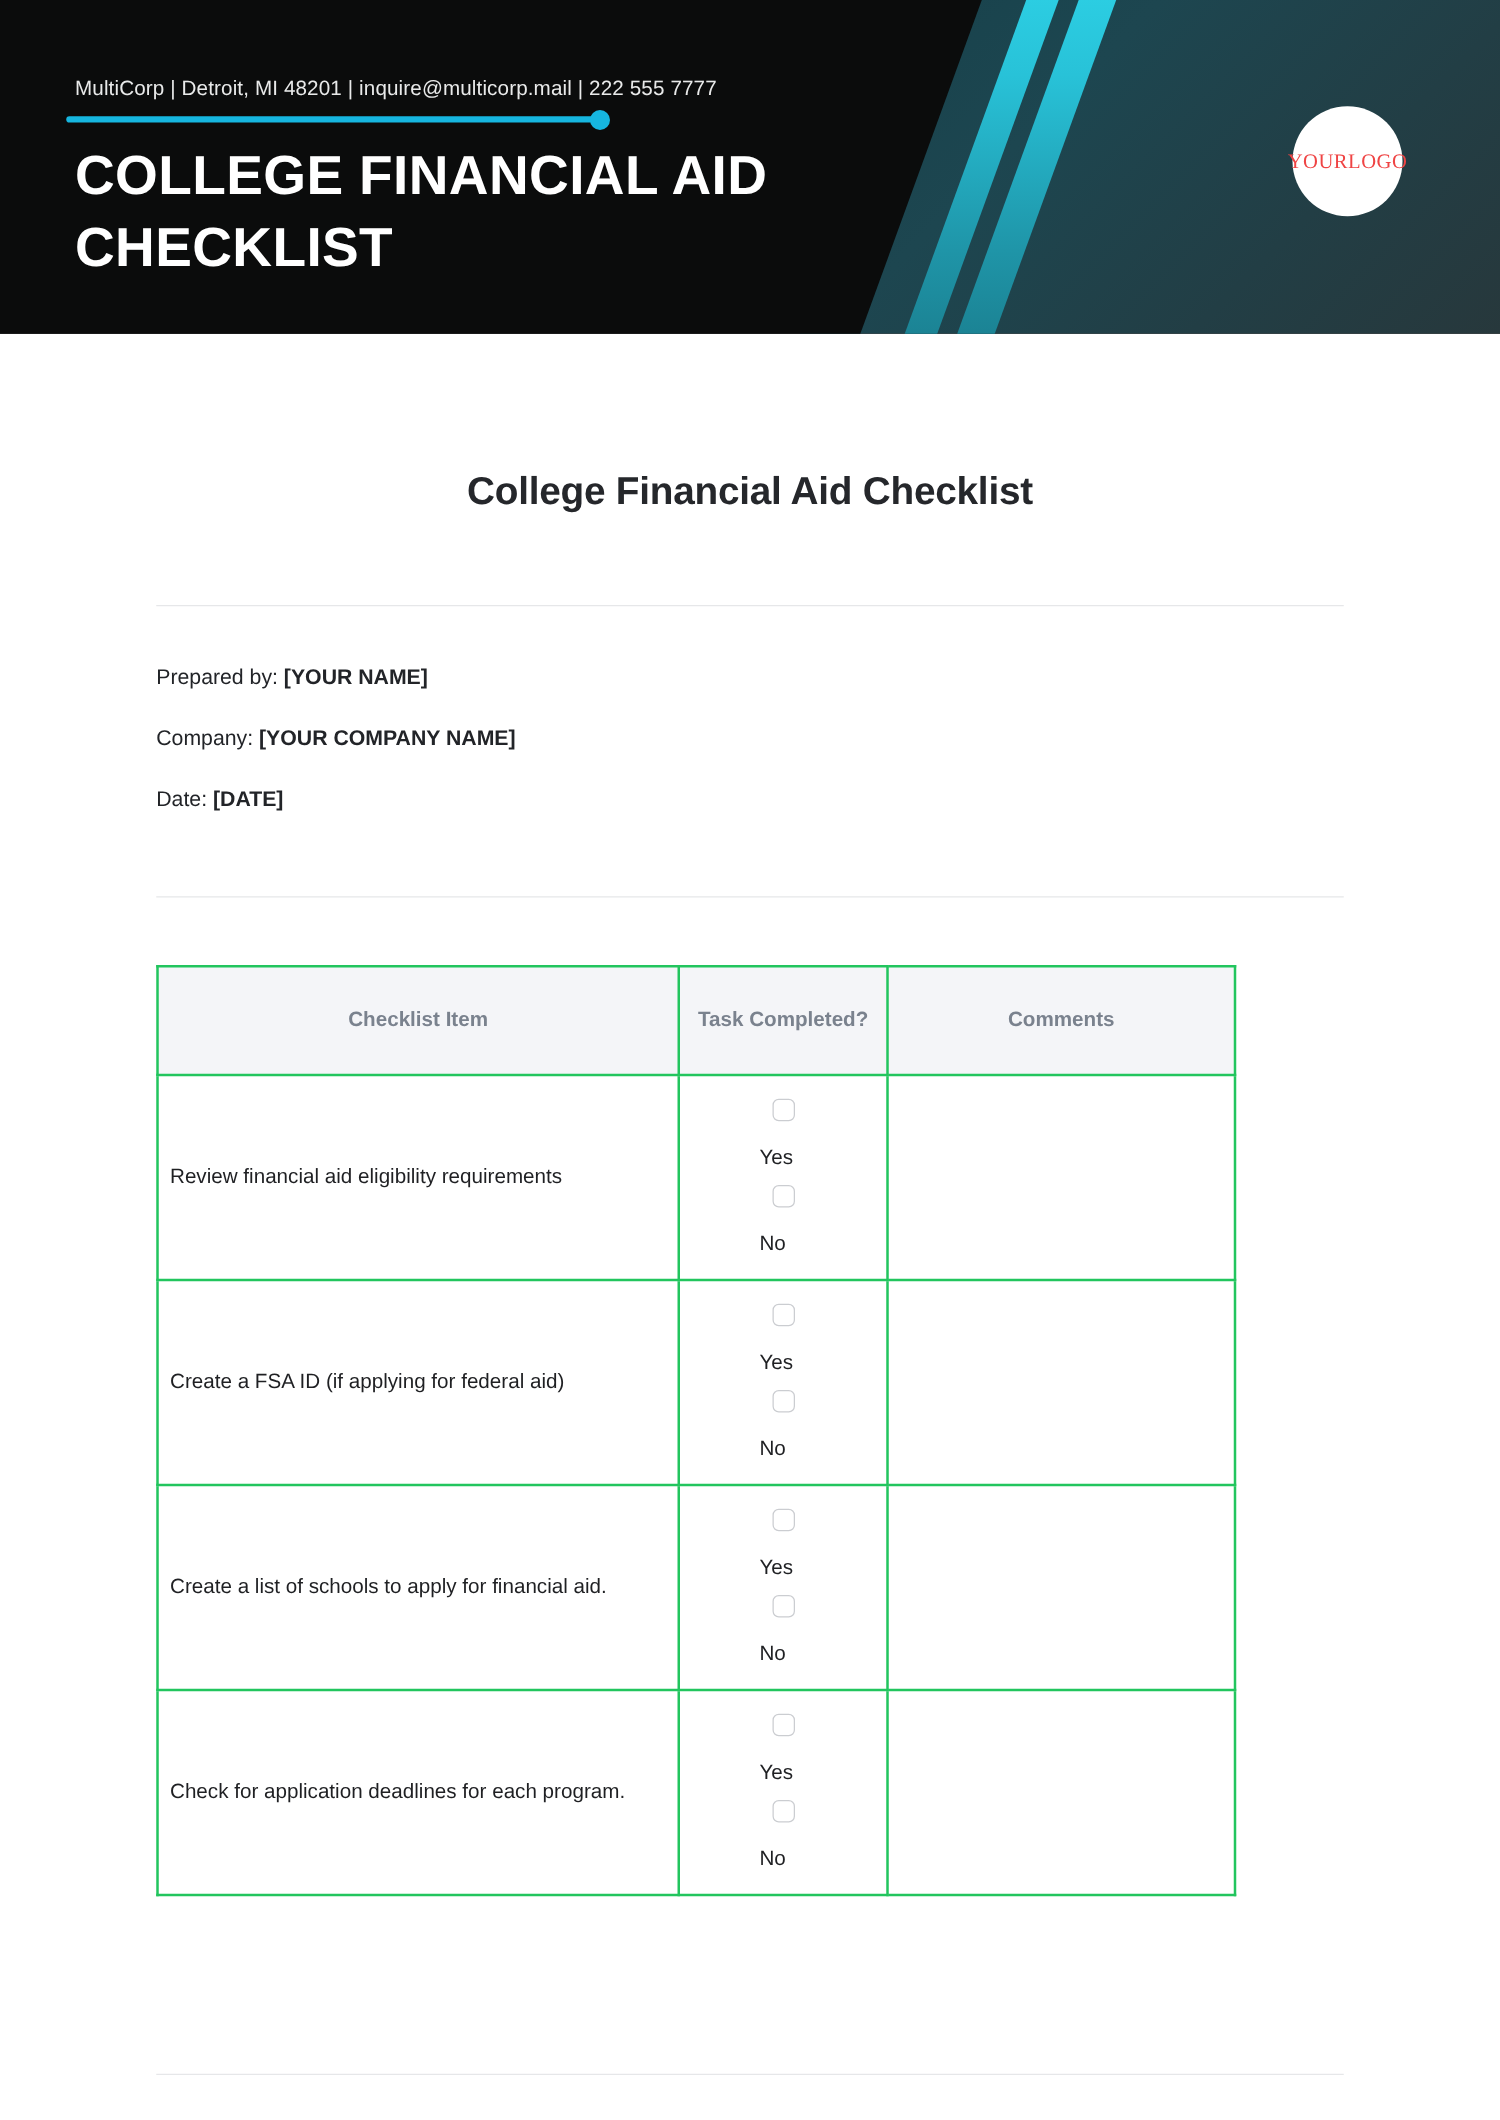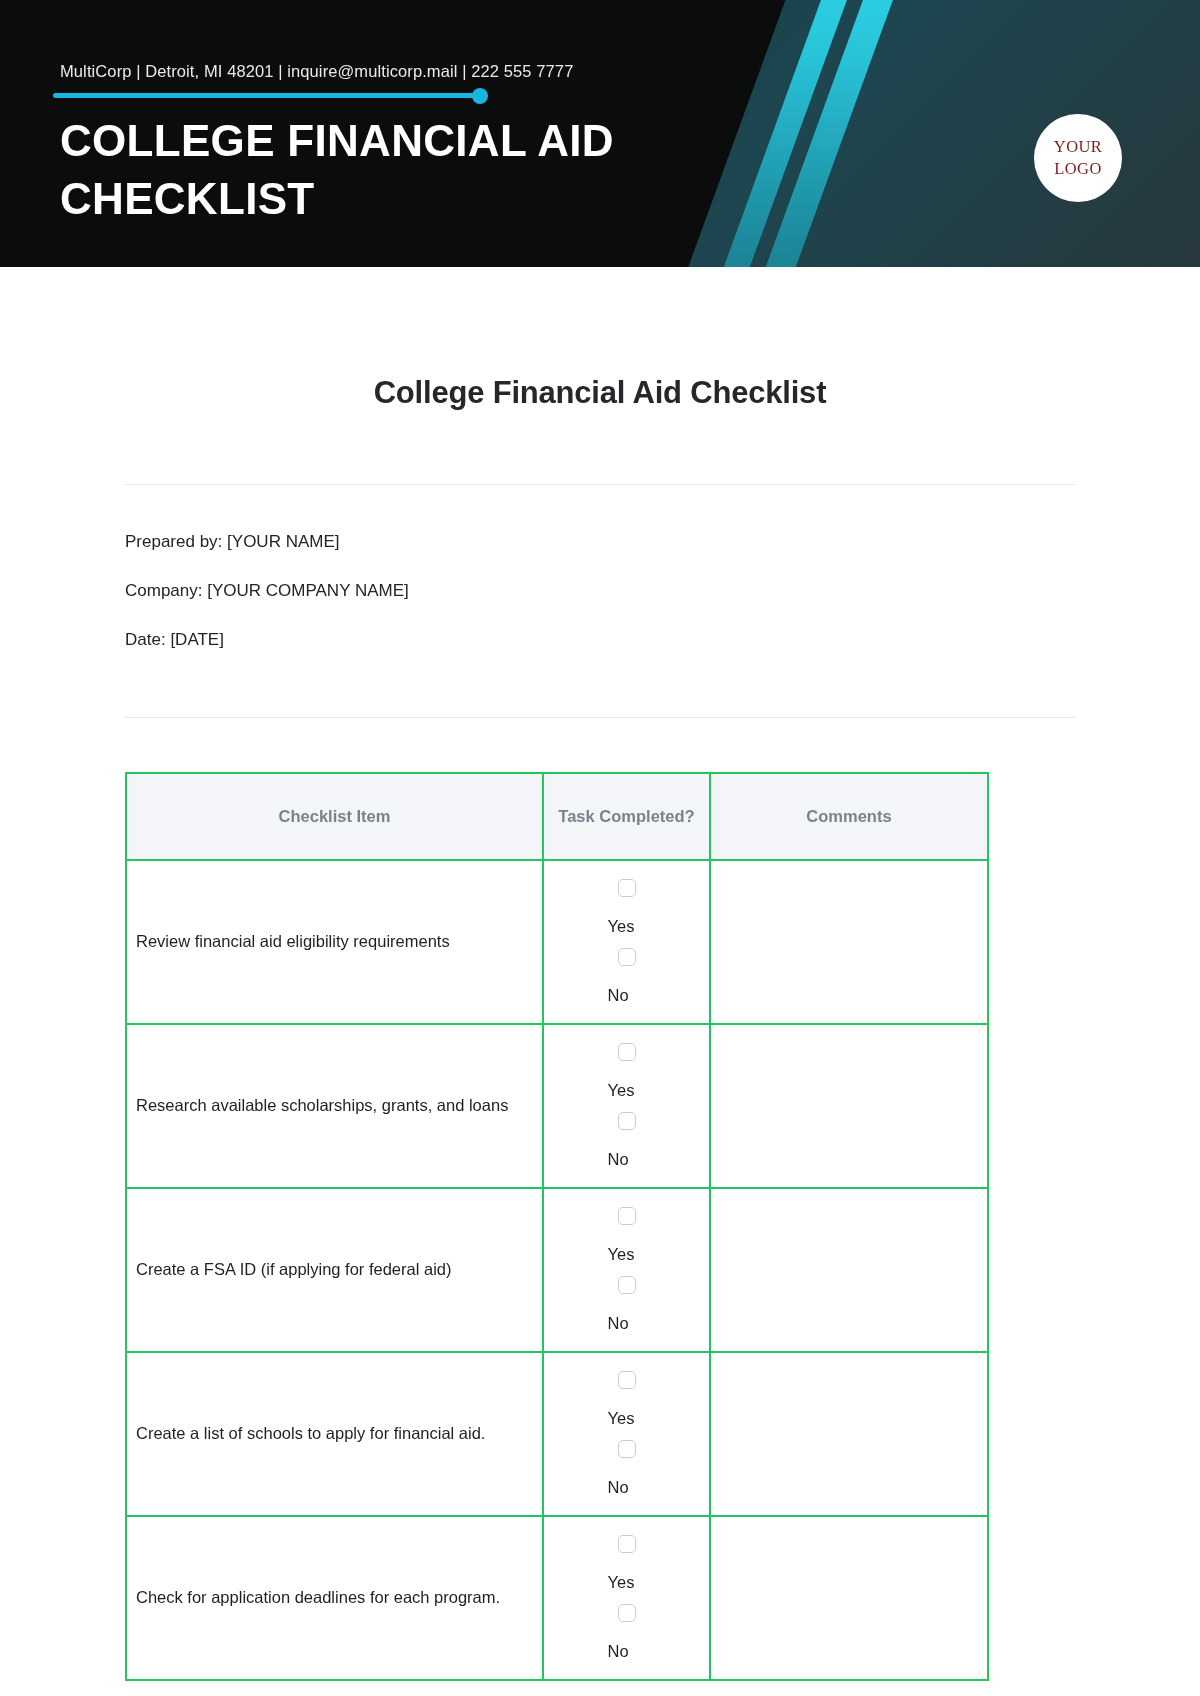"YOUR" .logo-circle { color: #7f1d1d -> #ef4444; flex-direction: column -> row; top: 114px -> 85px }
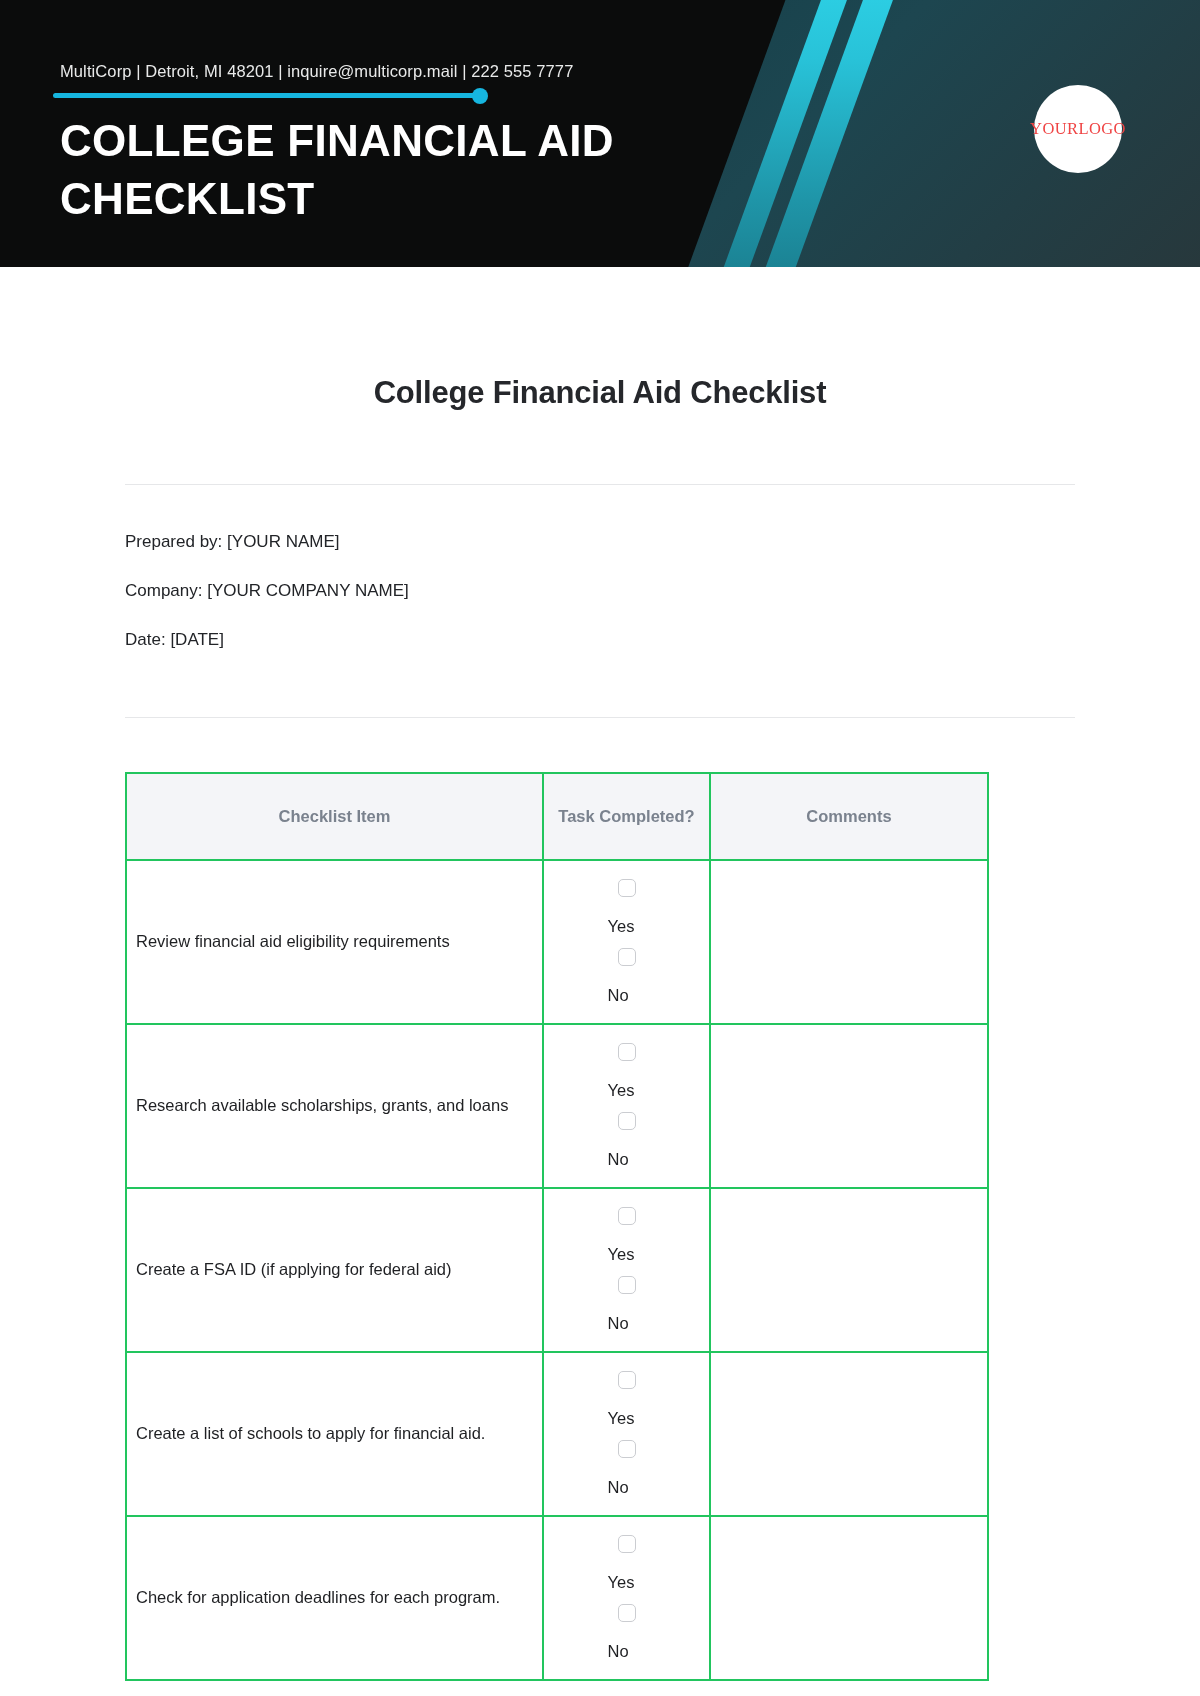"[YOUR NAME]" .meta-line b { font-weight: normal -> bold }
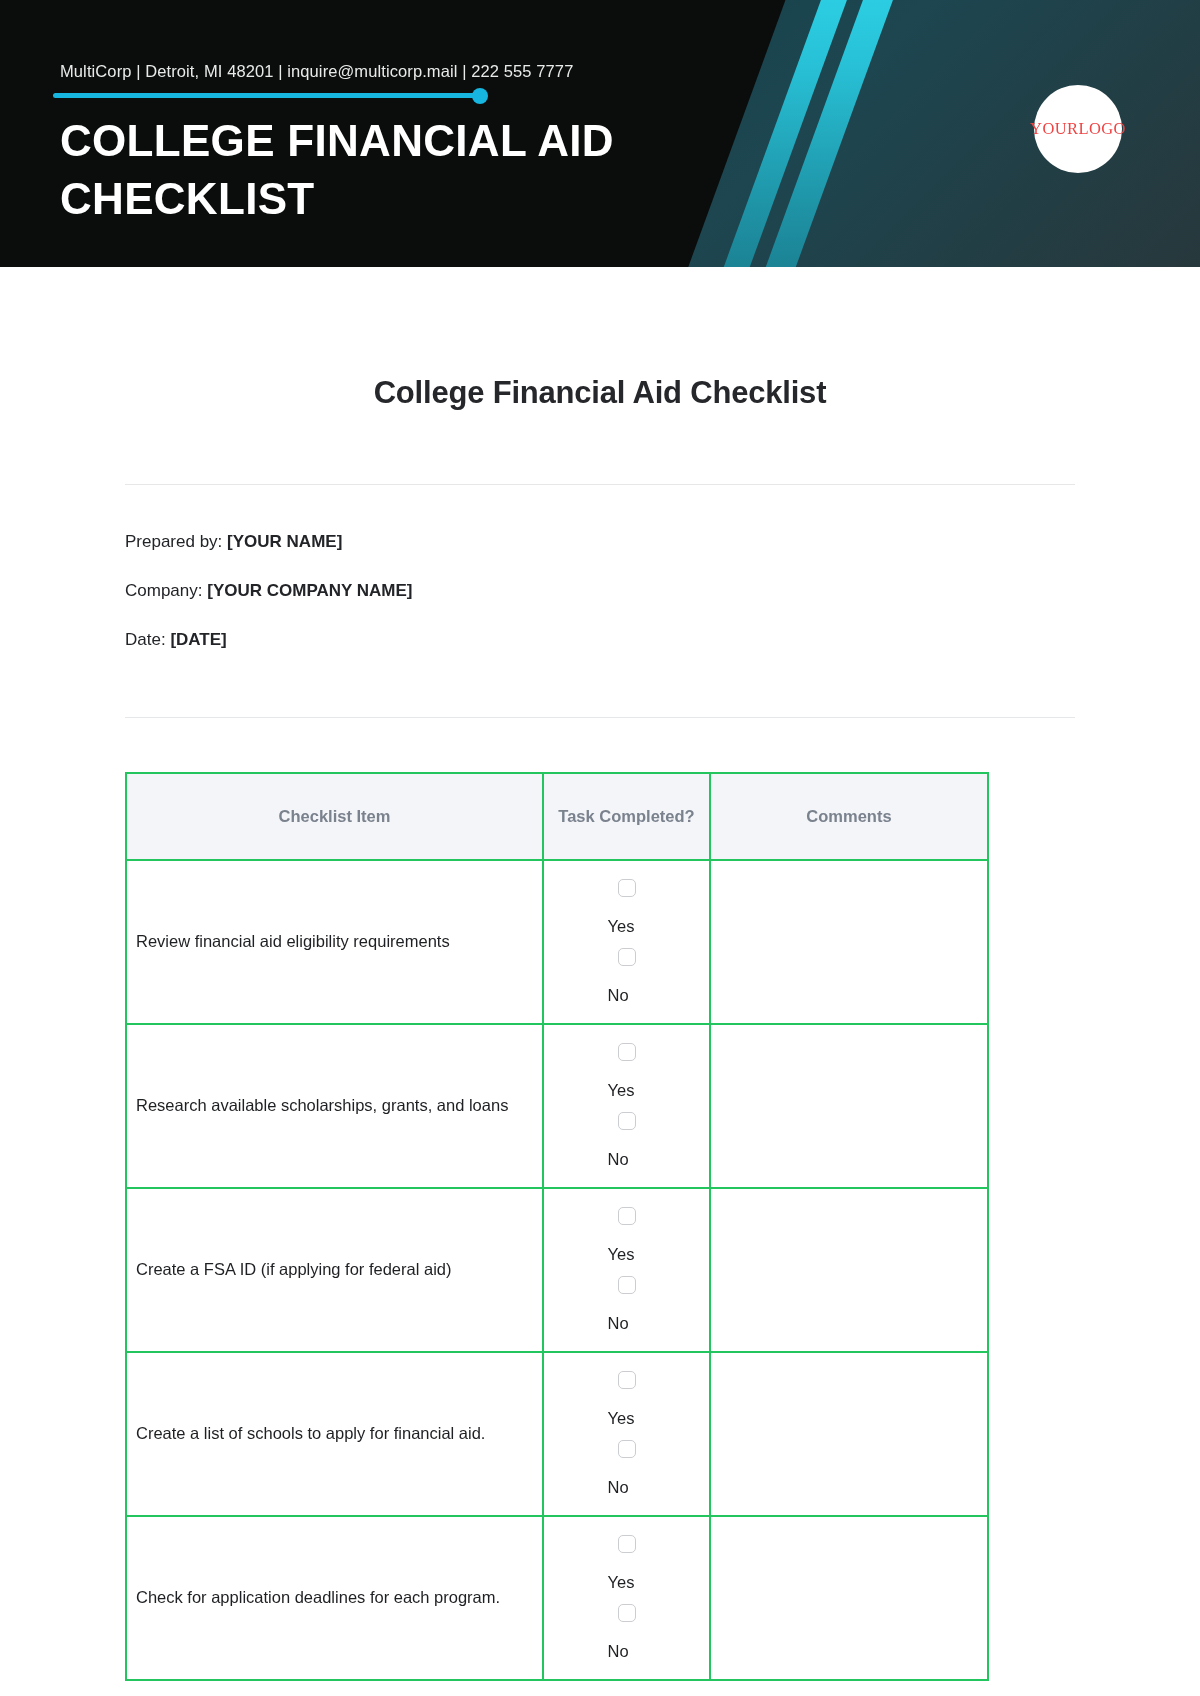"Research available scholarships, grants," tr { html: <tr> <td>Research available scholarships, grants, and loans</td> <td> <div> <span></span> <span>Yes</span> </div> <div> <span></span> <span>No</span> </div> </td> <td></td> </tr> -> none }
